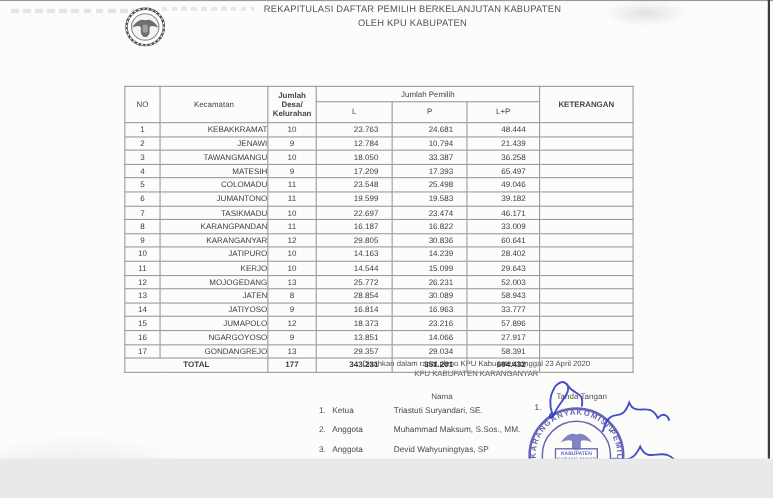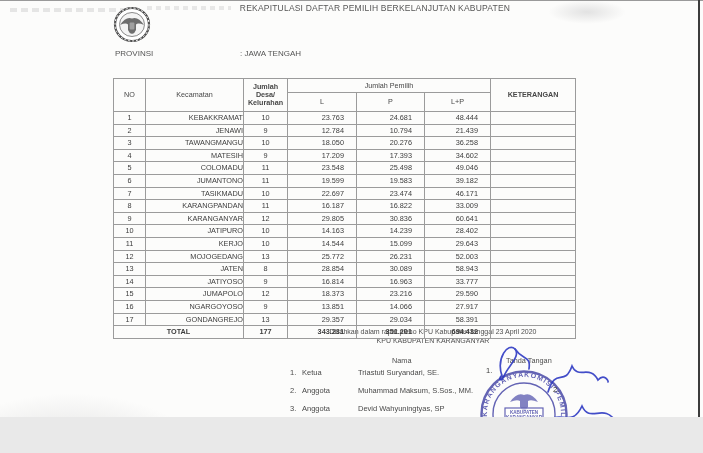"OLEH KPU KABUPATEN" p { html: none -> <p>OLEH KPU KABUPATEN</p> }
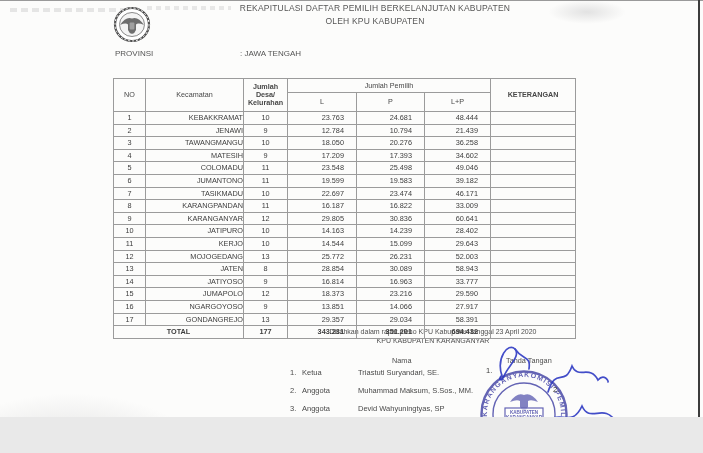"PROVINSI : JAWA TENGAH" div { html: <div> <span>PROVINSI</span><span>: JAWA TENGAH</span> </div> -> none }
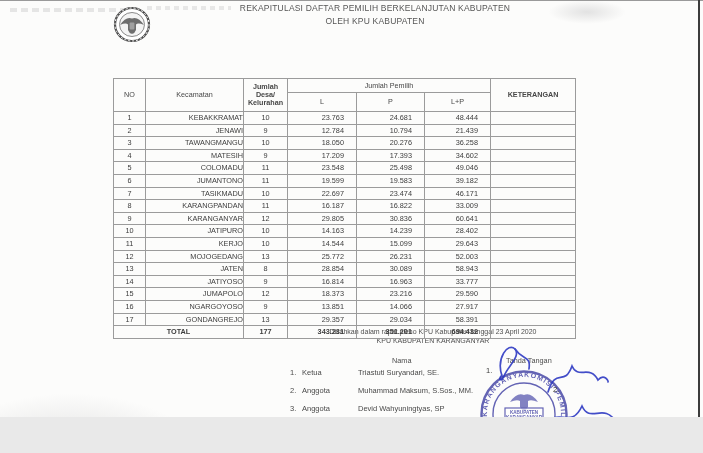"20.276" td.num { text: 20.276 -> 33.387 }
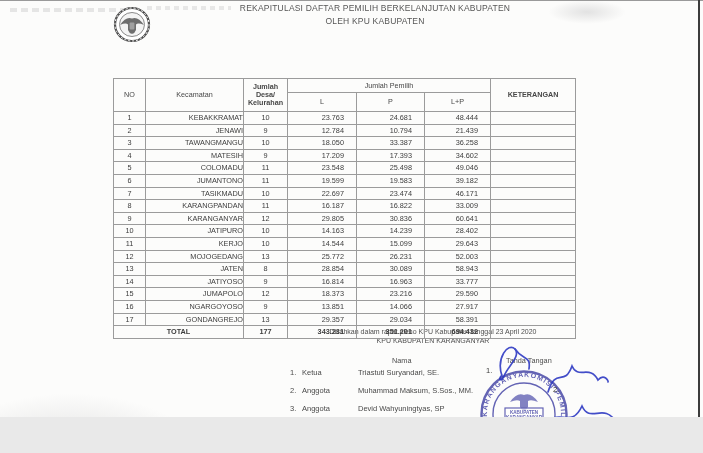"34.602" td.num { text: 34.602 -> 65.497 }
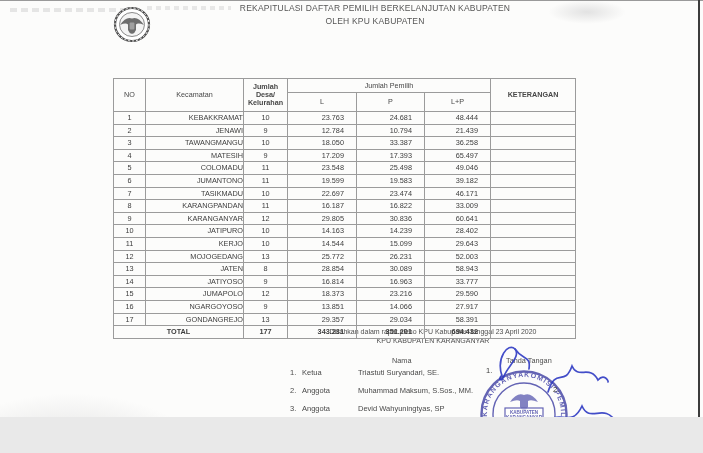"29.590" td.num { text: 29.590 -> 57.896 }
